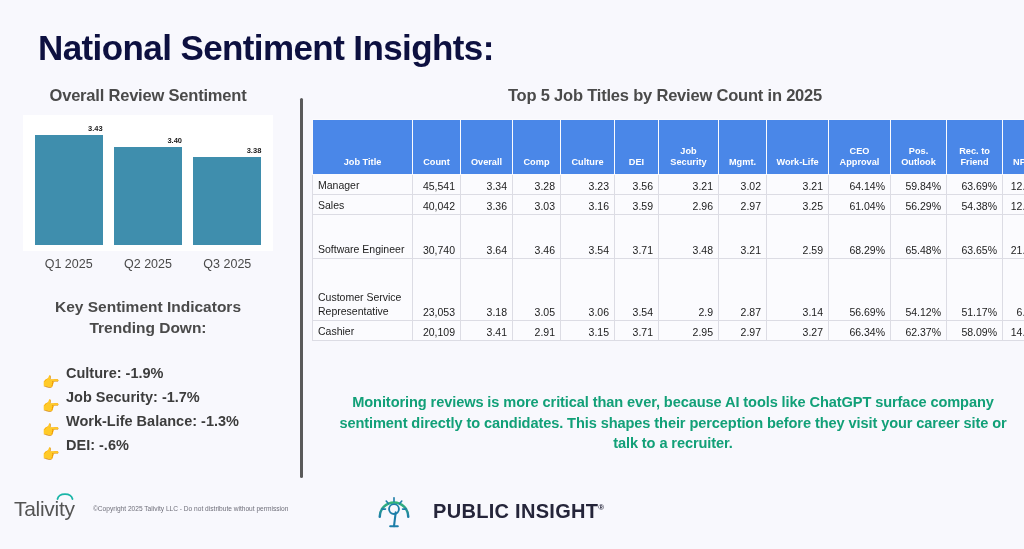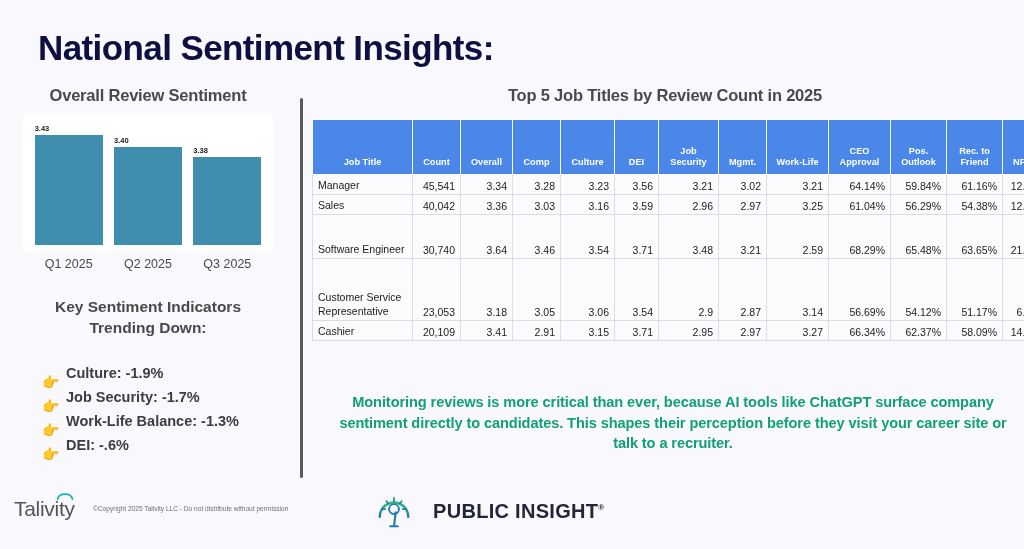"3.43" .bar-wrap { align-items: flex-start -> flex-end }
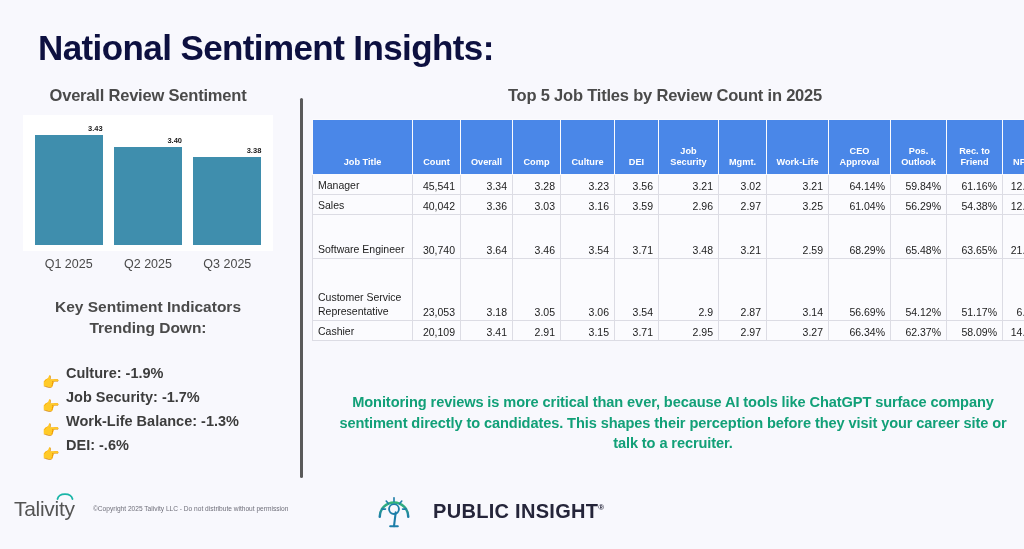"61.16%" td.num { text: 61.16% -> 63.69% }
